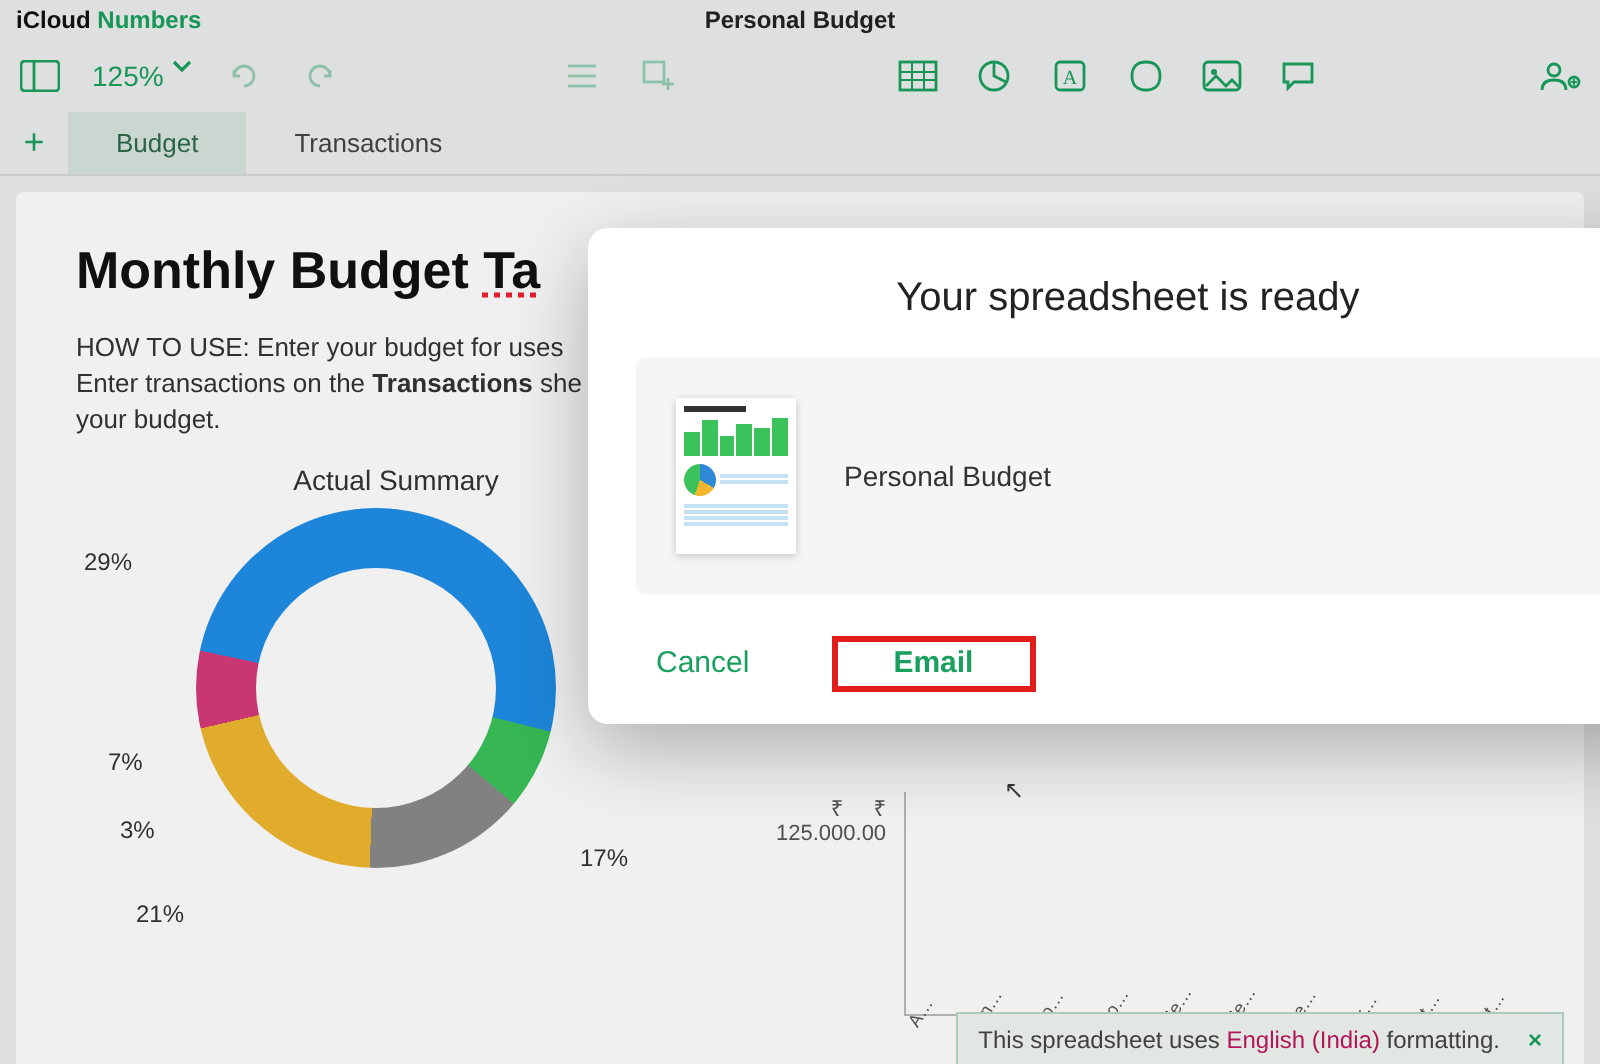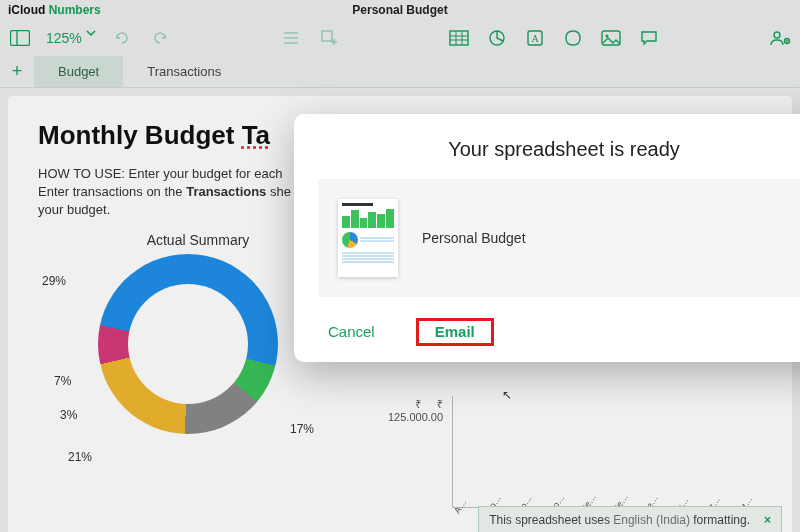"HOW TO USE: Enter your" span { text: each -> uses }
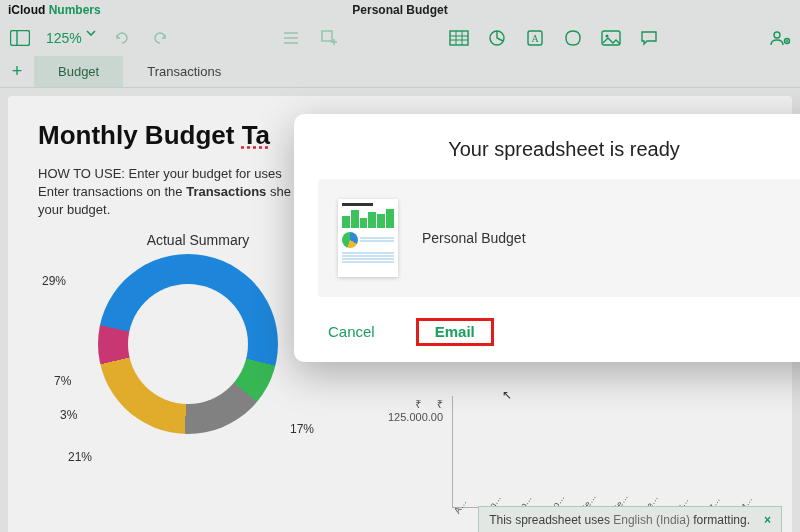"Email" .highlight { padding: 2px 6px -> 2px 18px }
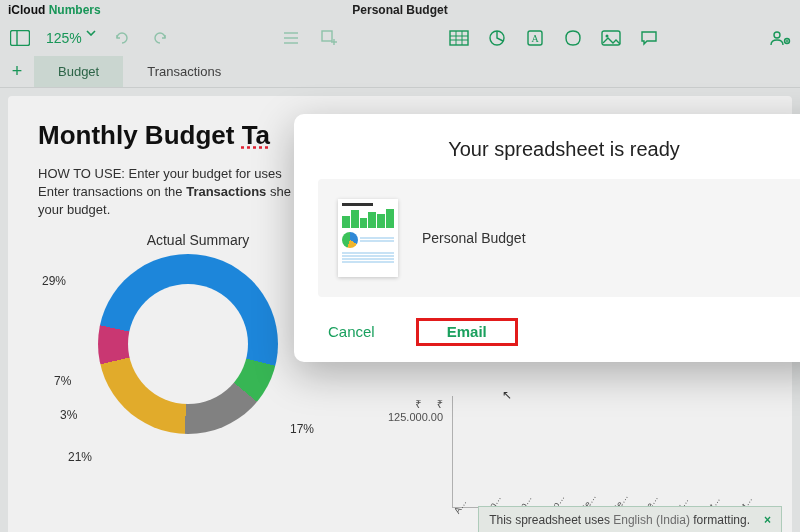"English (India)" .banner .link { color: #737373 -> #be185d }
